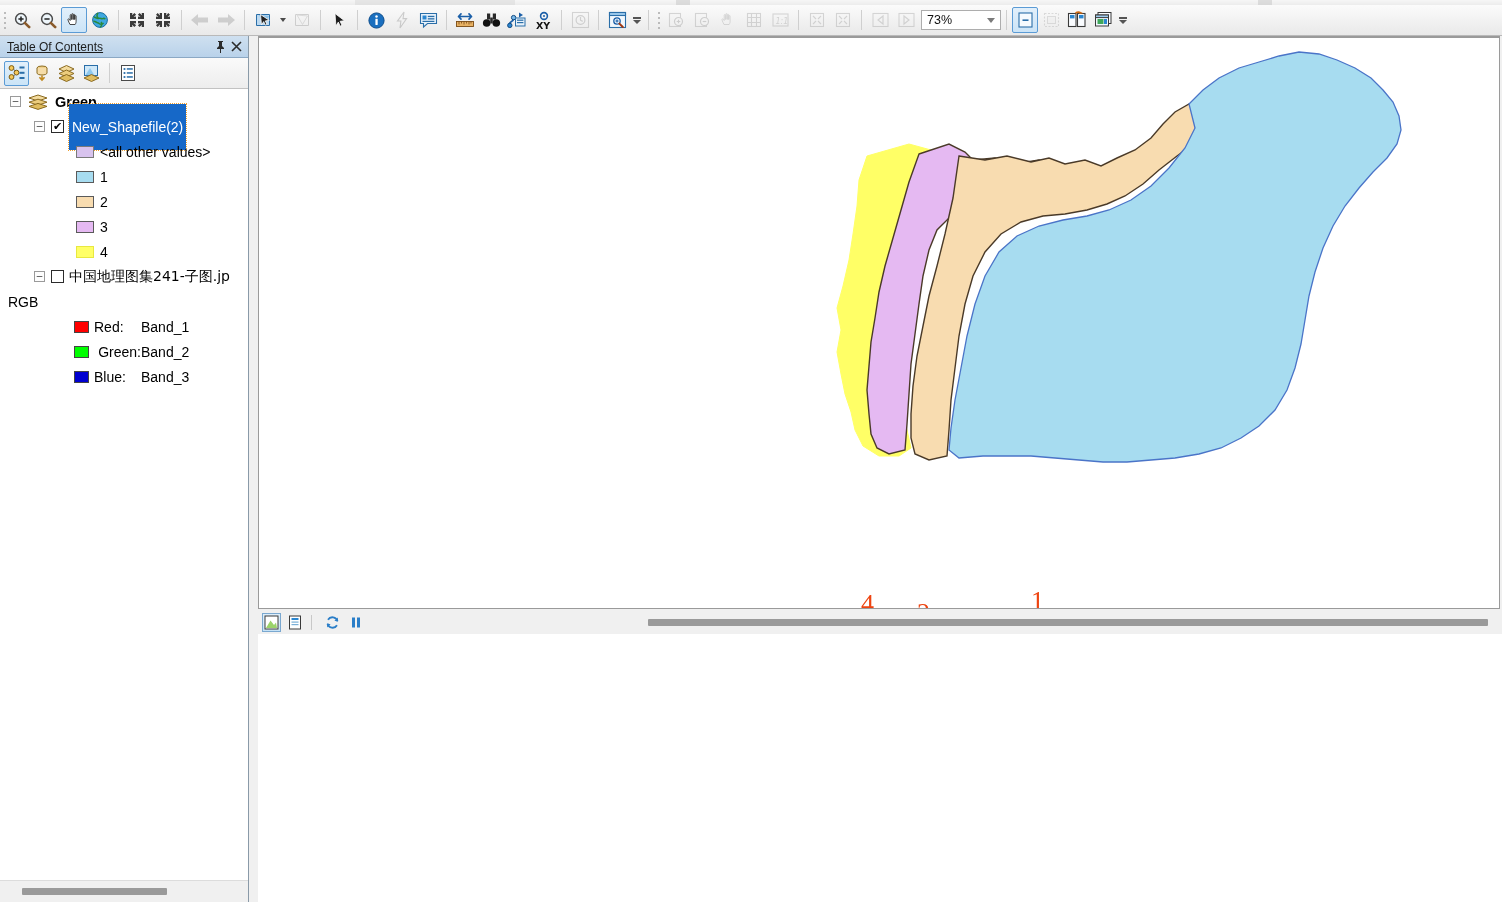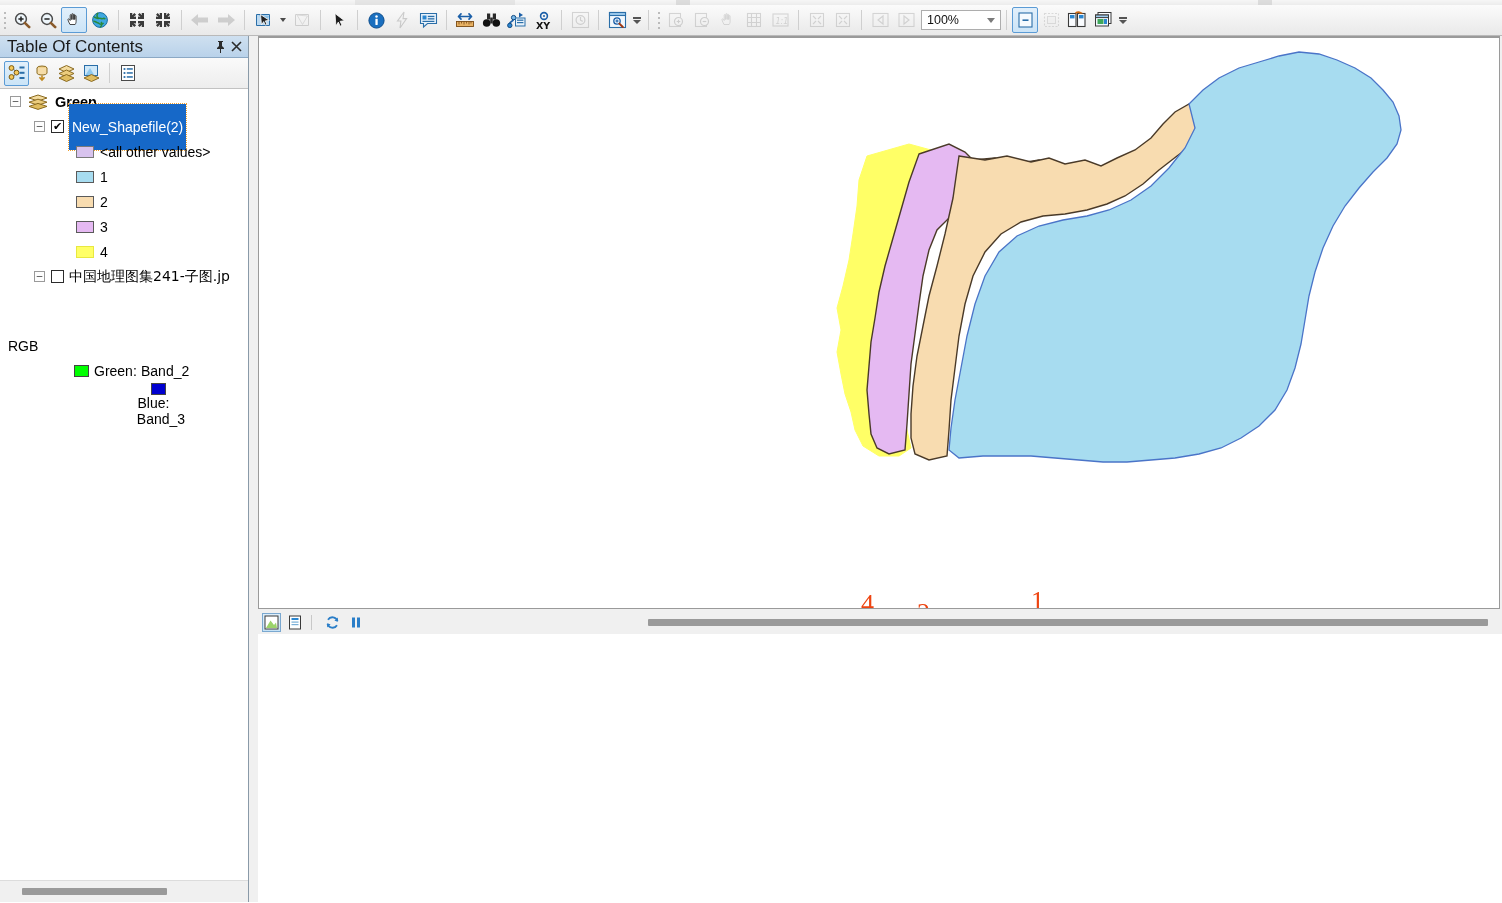"100%" span.cval { text: 100% -> 73% }
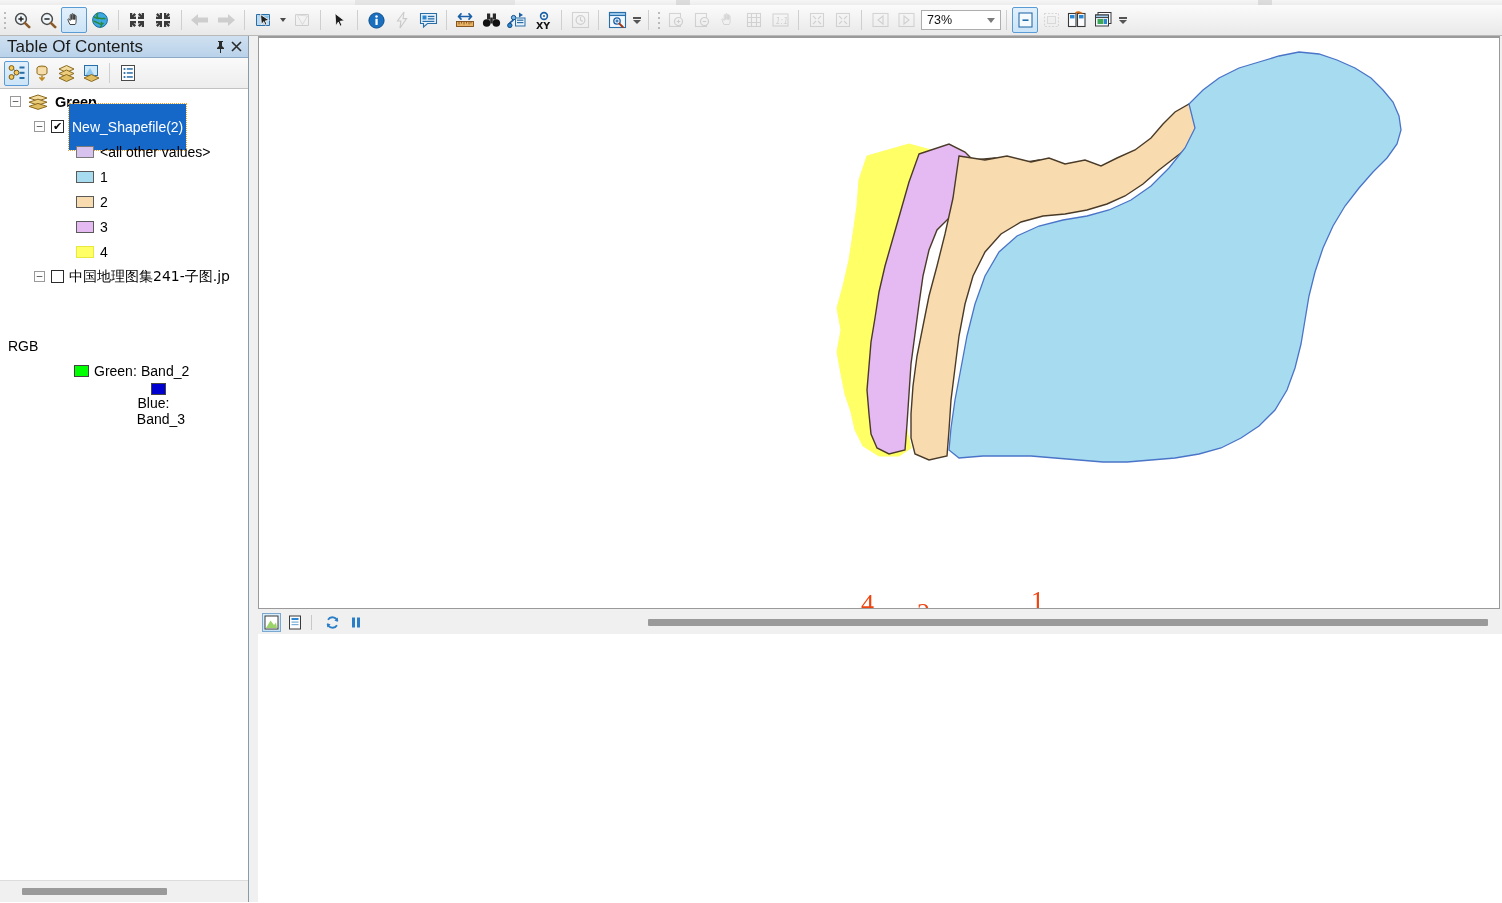"Table Of Contents" .toc-title .t { font-size: 17px -> 12px; text-decoration: none -> underline }
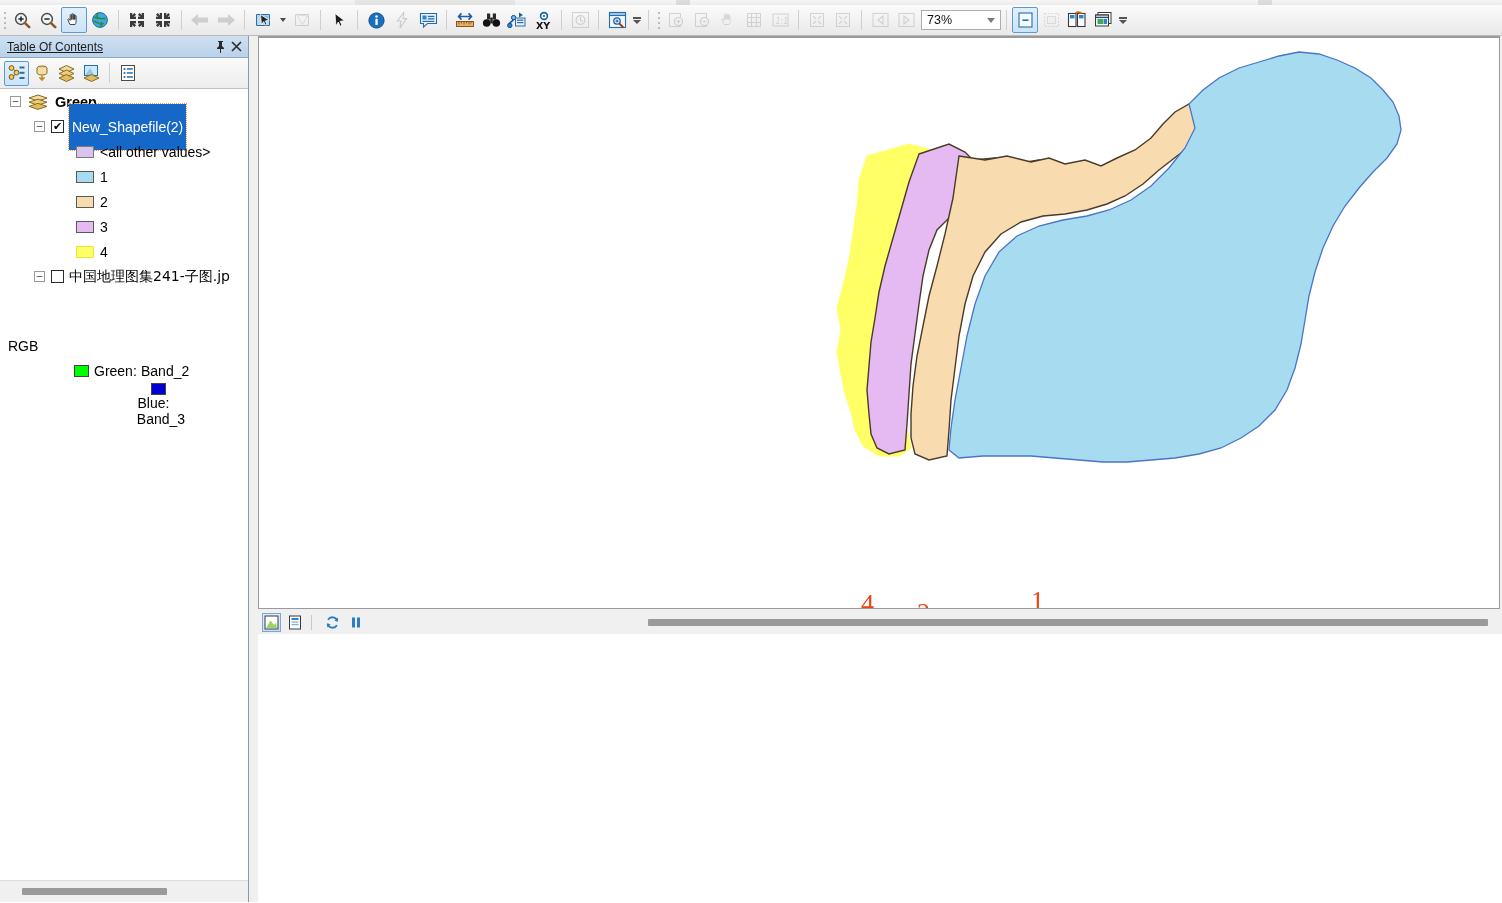"RGB" div.tr { margin-top: 44px -> none }
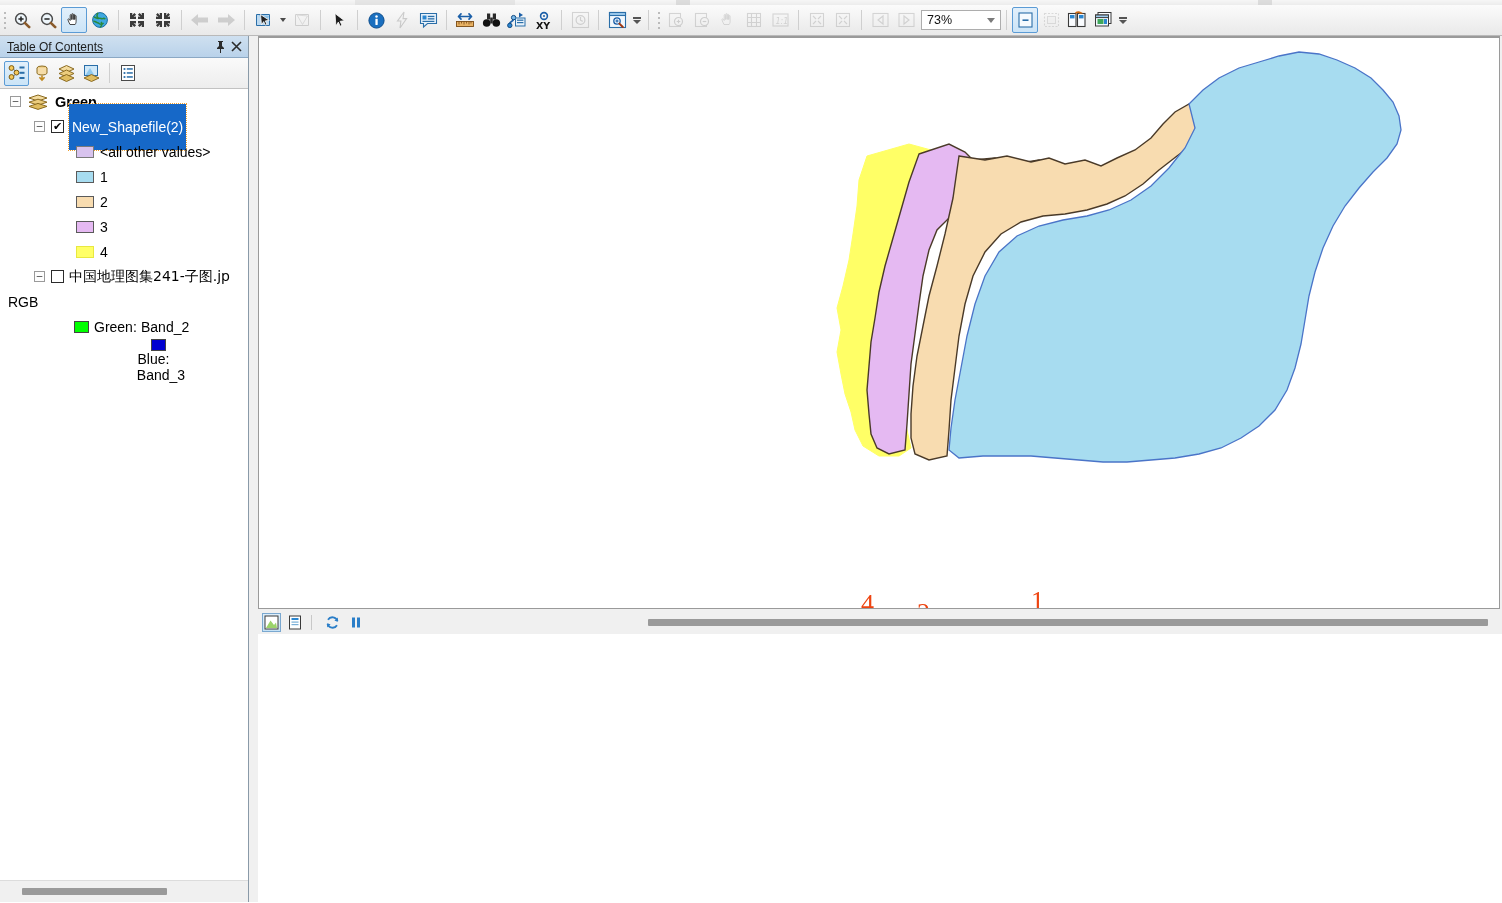"Red:" div.tr { html: none -> <div> <span></span> <span>Red:</span> <span>Band_1</span> </div> }
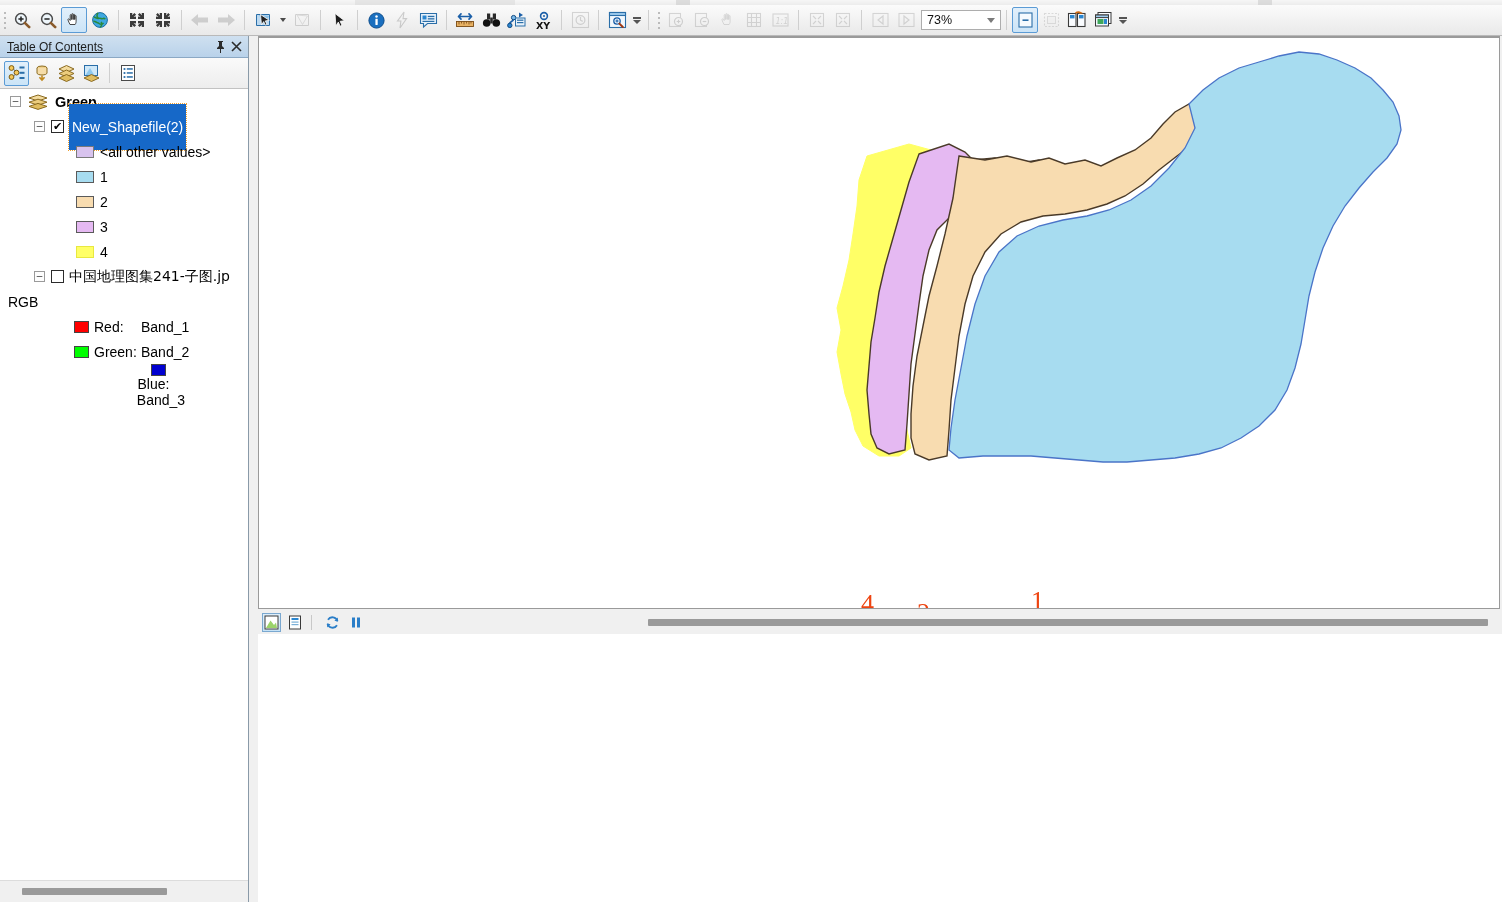"Green:" div.tr { text-align: none -> right }
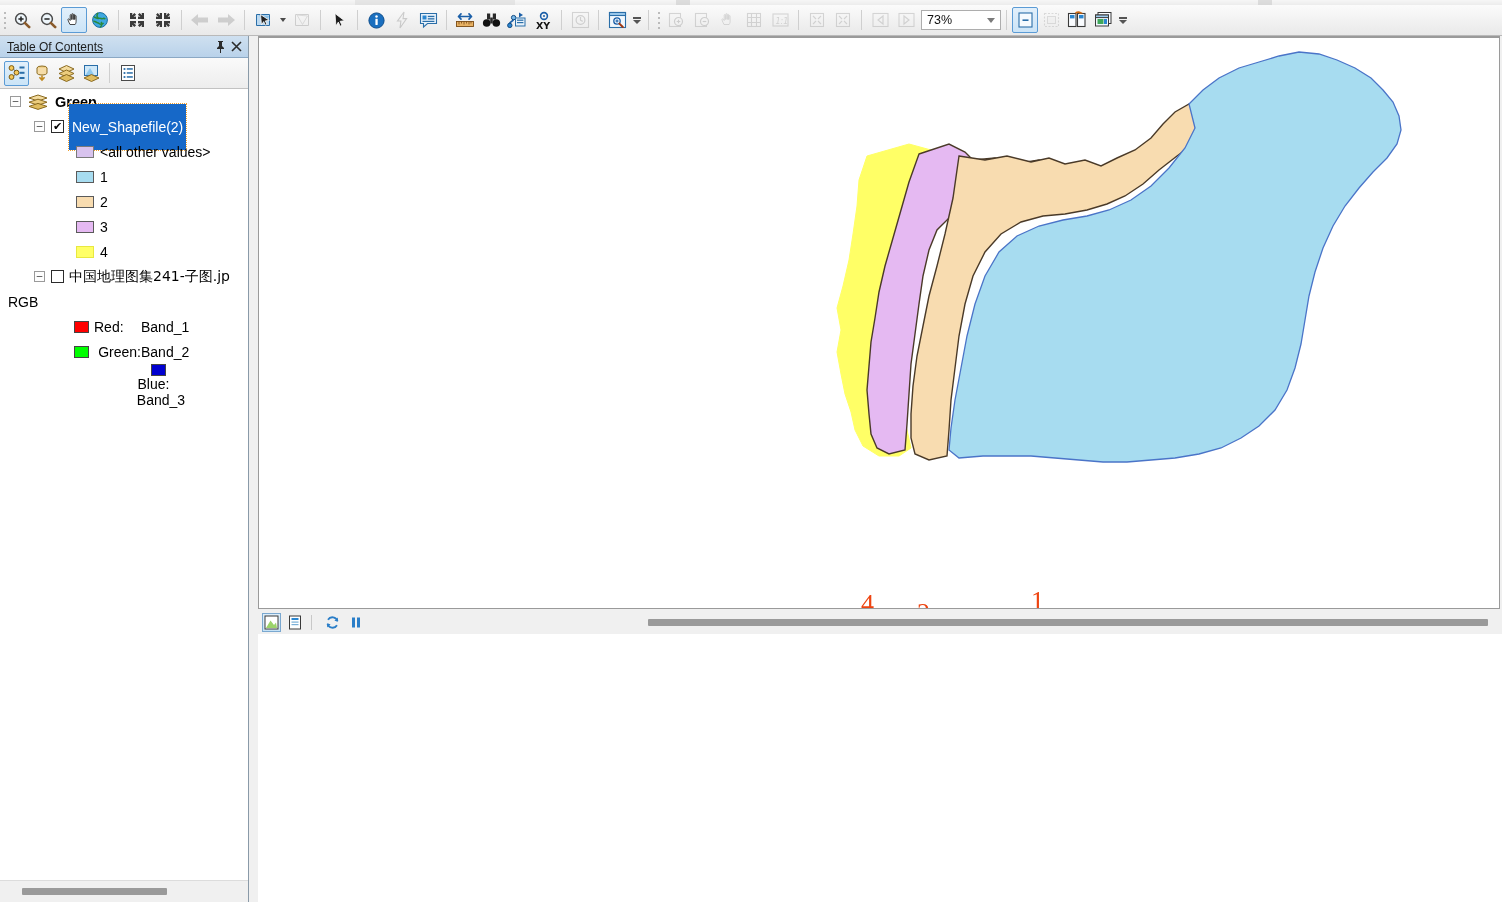"Blue:" div.tr { flex-direction: column -> none }
